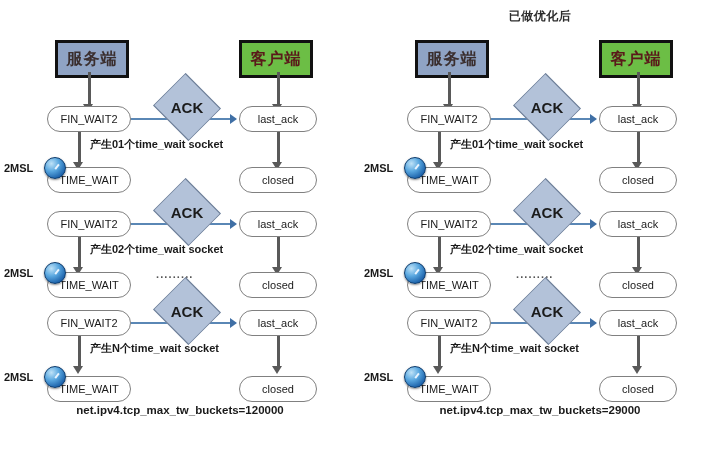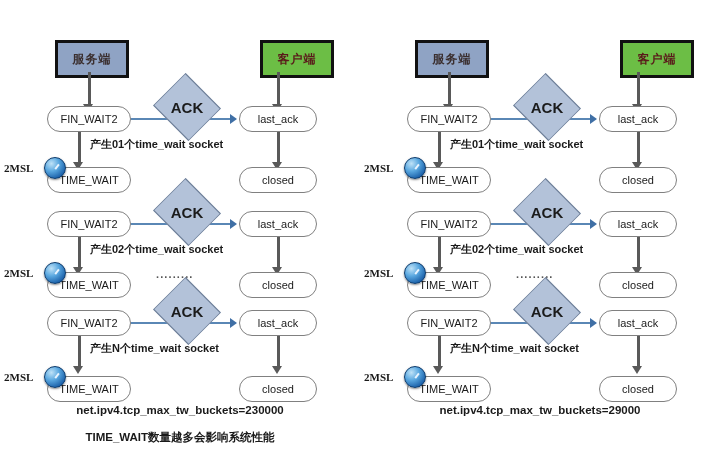"已做优化后" div.panel-title { html: none -> <div>已做优化后</div> }
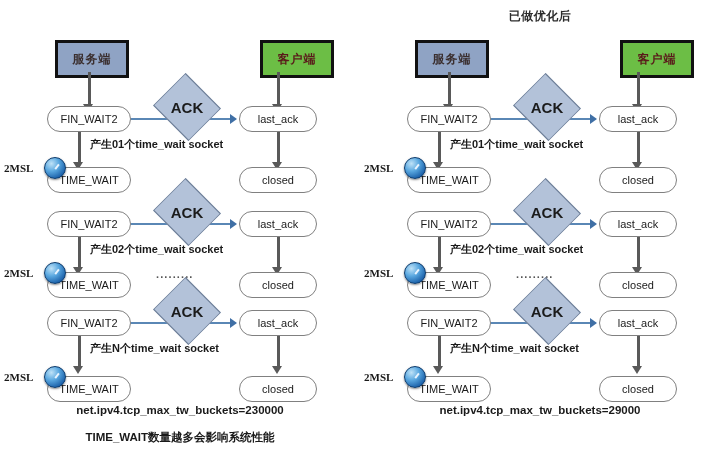"服务端" .endpoint { font-size: 12px -> 16px }
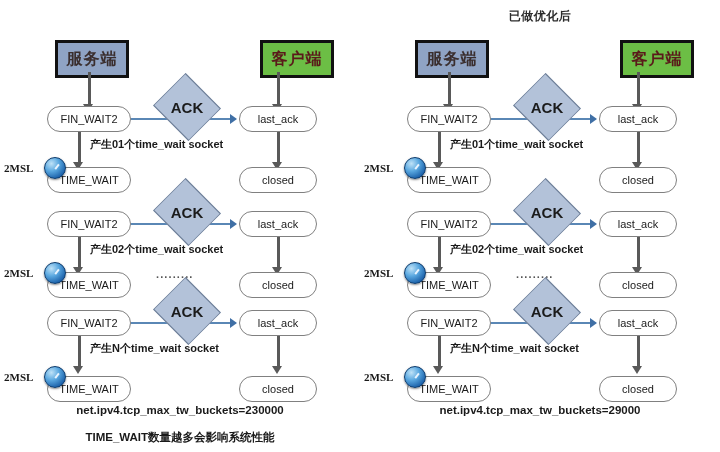"客户端" .endpoint.client { left: 260px -> 239px }
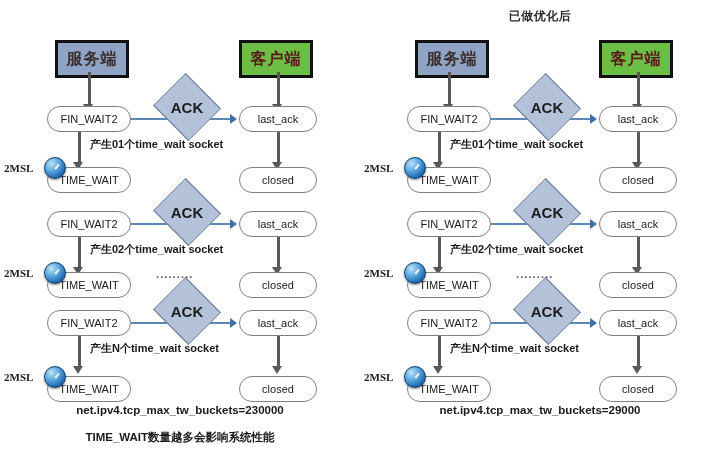"2MSL" .msl { font-family: Liberation Serif, serif -> none }
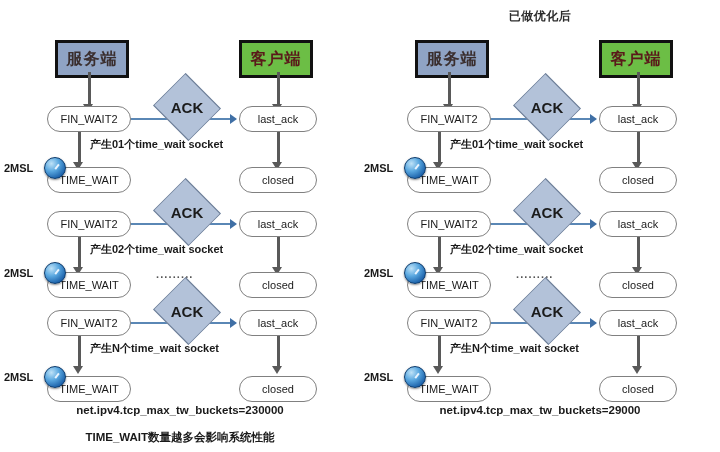"net.ipv4.tcp_max_tw_buckets=230000" div.caption { text: 230000 -> 120000 }
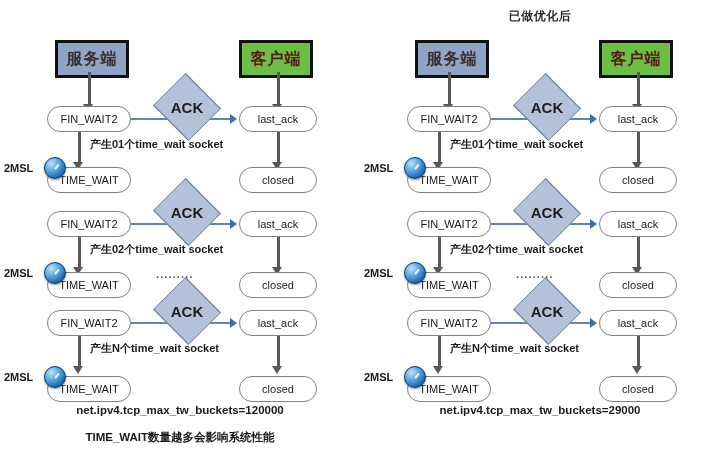"TIME_WAIT数量越多会影响系统性能" div.caption { html: <div>TIME_WAIT数量越多会影响系统性能</div> -> none }
